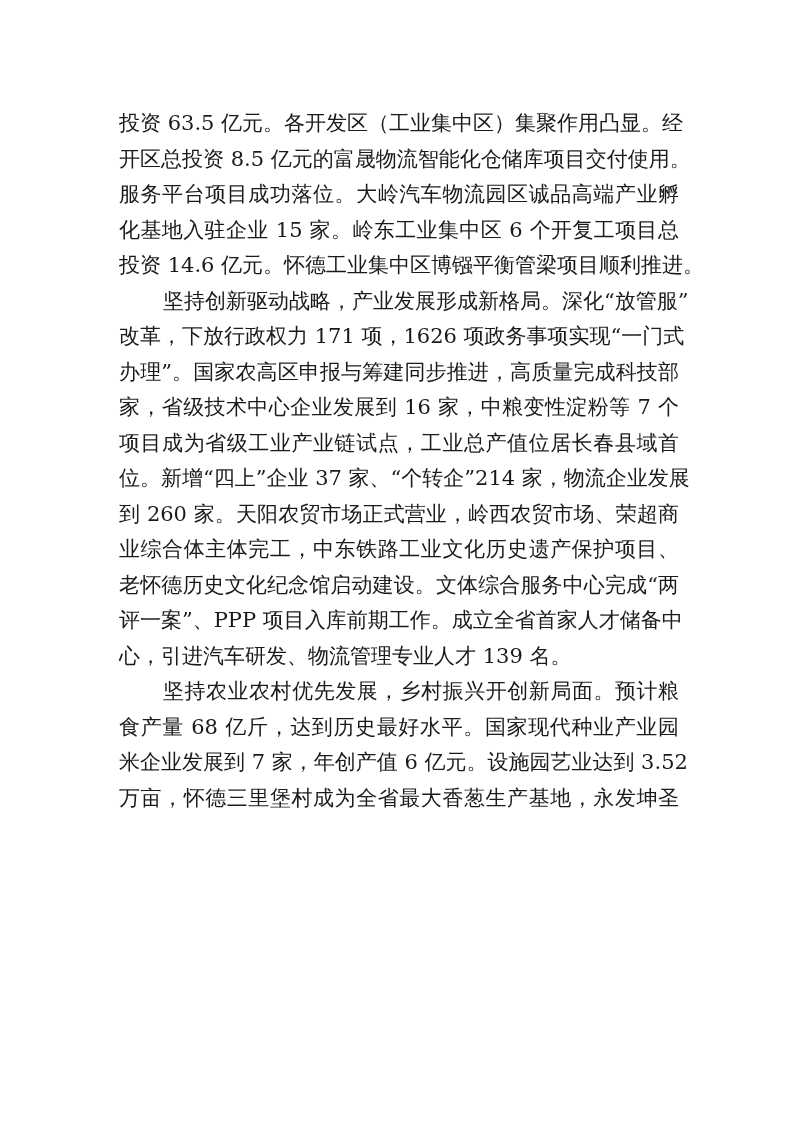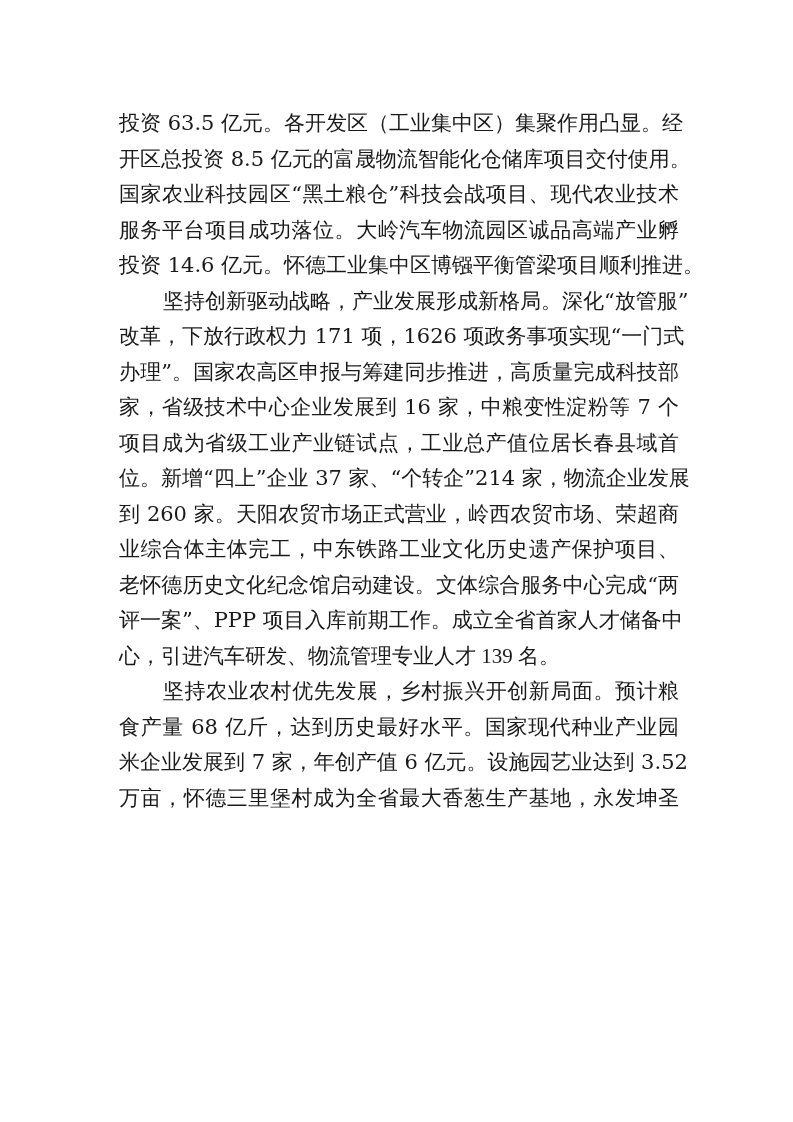"国家农业科技园区“黑土粮仓”科技会战项目、现代农业技术" span.line { html: <span>国家农业科技园区“黑土粮仓”科技会战项目、现代农业技术</span> -> none }
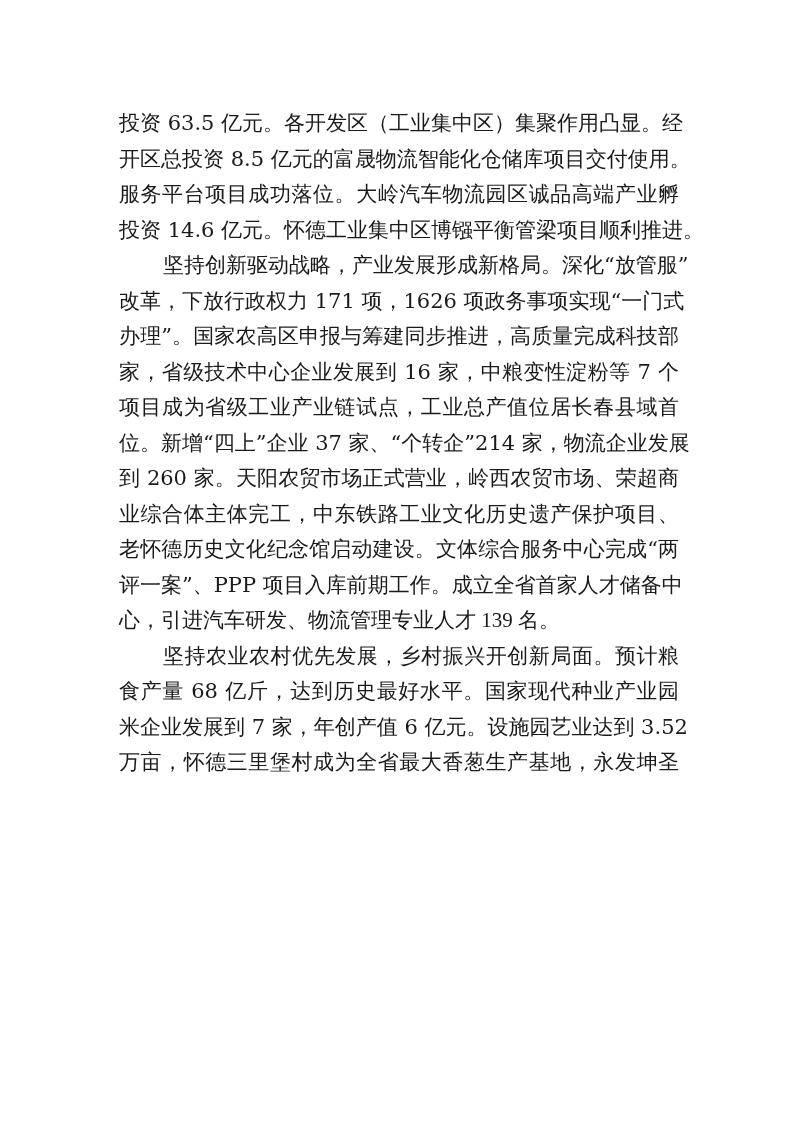"化基地入驻企业 15 家。岭东工业集中区 6 个开复工项目总" span.line { html: none -> <span>化基地入驻企业 15 家。岭东工业集中区 6 个开复工项目总</span> }
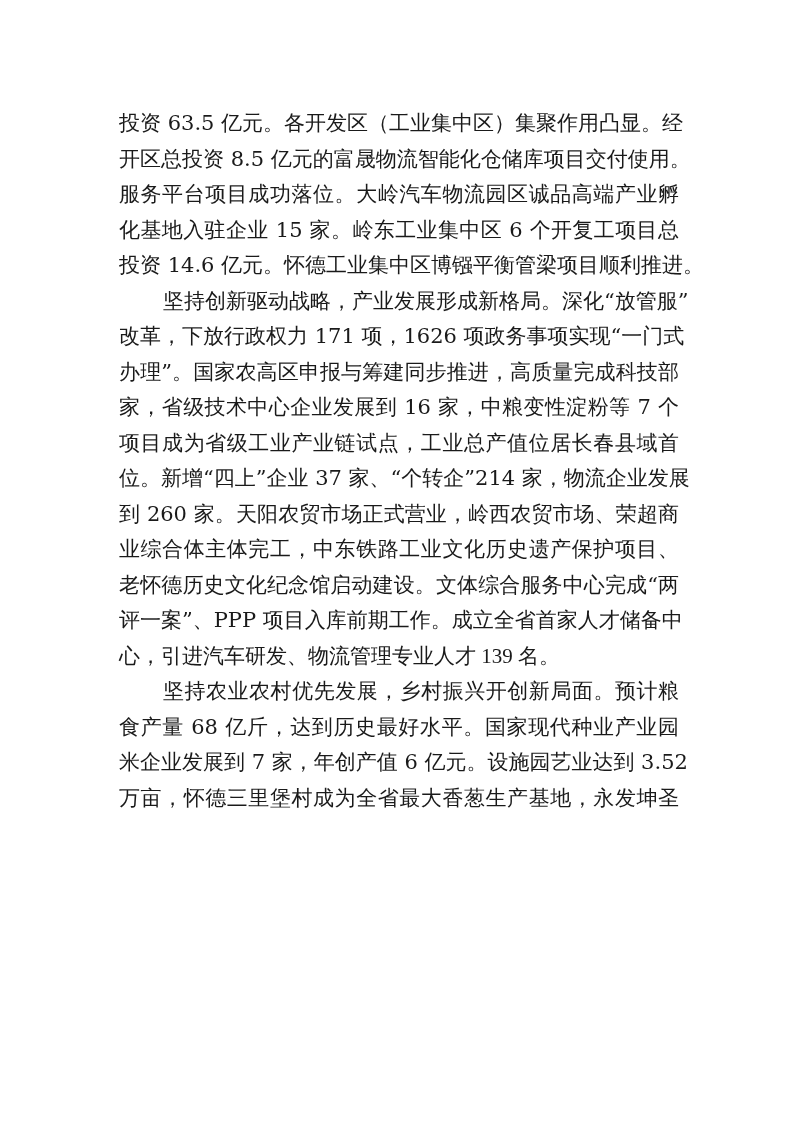"心，引进汽车研发、物流管理专业人才 139 名。" .line.last { font-family: Liberation Serif, serif -> none }
